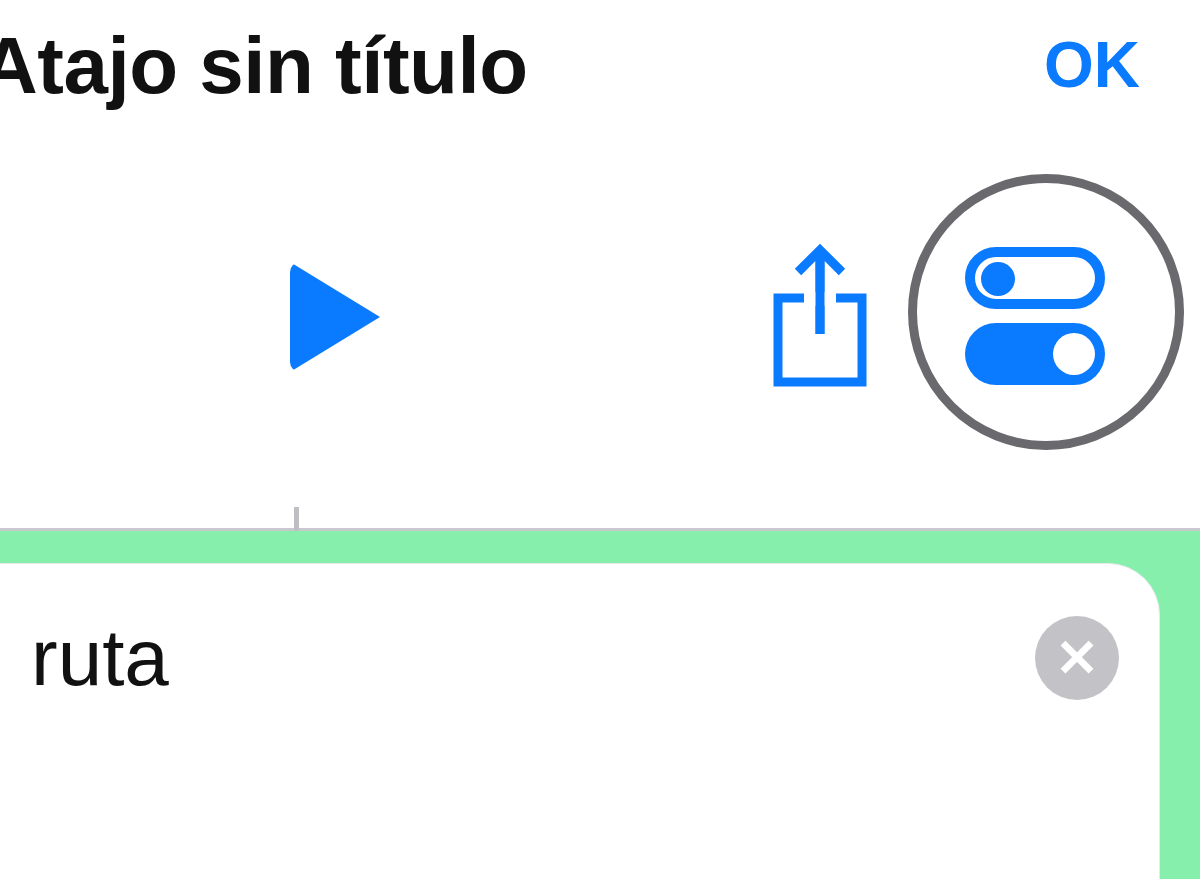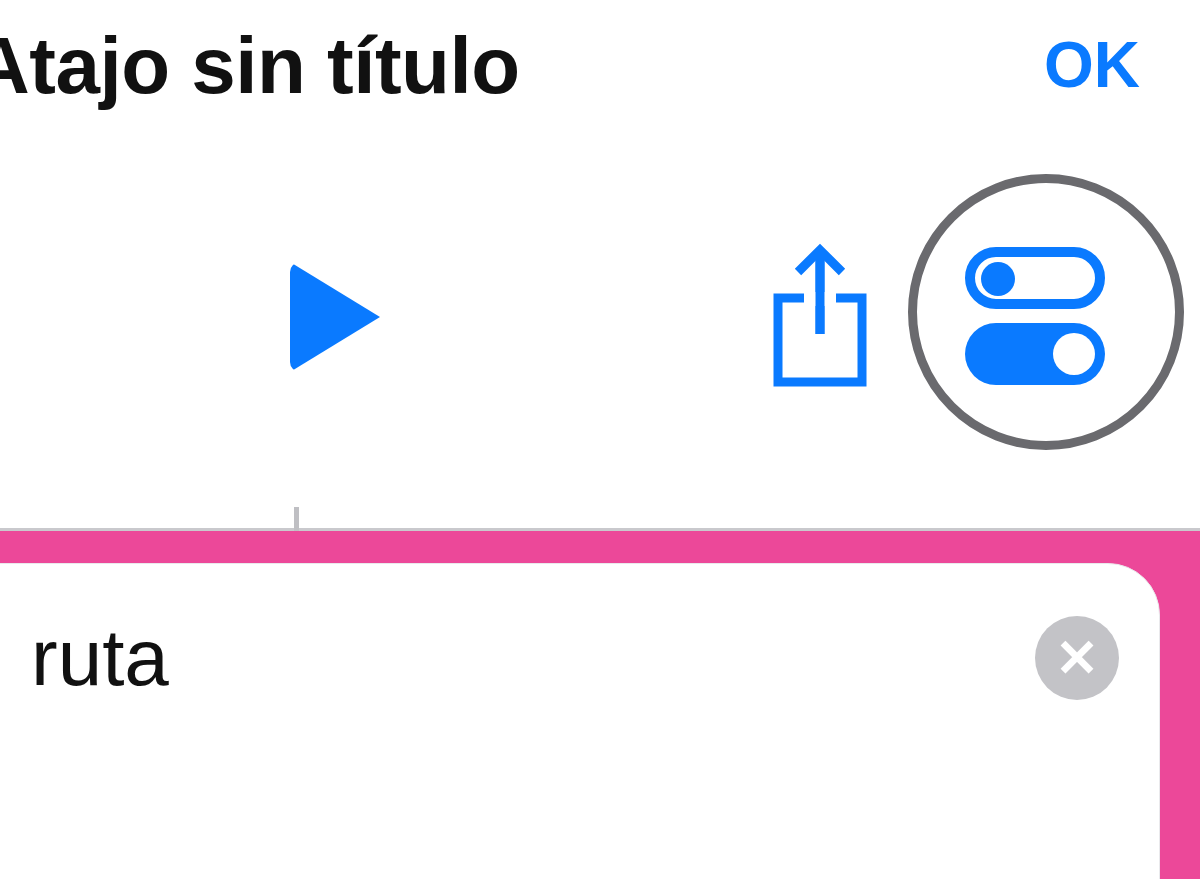"Atajo sin título" .title-bar { padding: 20px 60px 0 0 -> 20px 60px 0 8px }
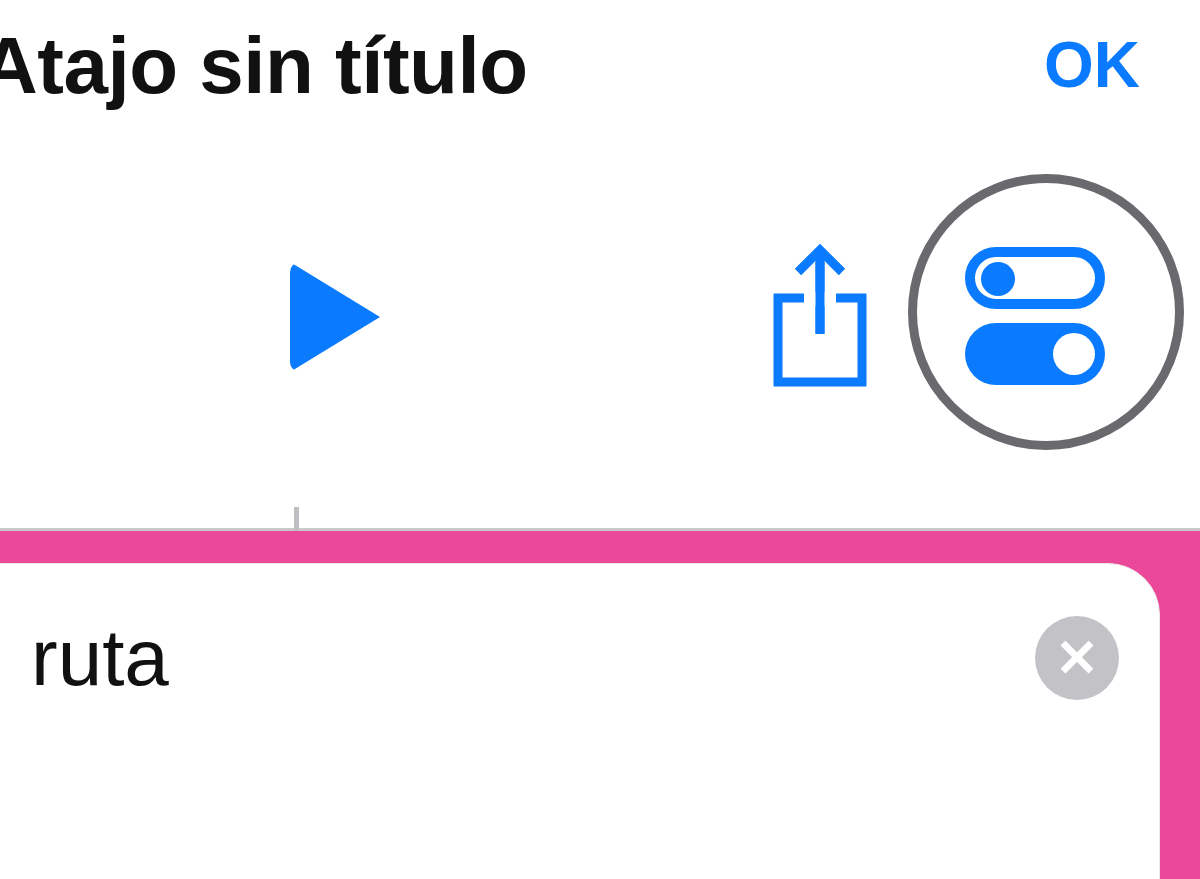"ruta" .card-area { background: #ec4899 -> #86efac }
